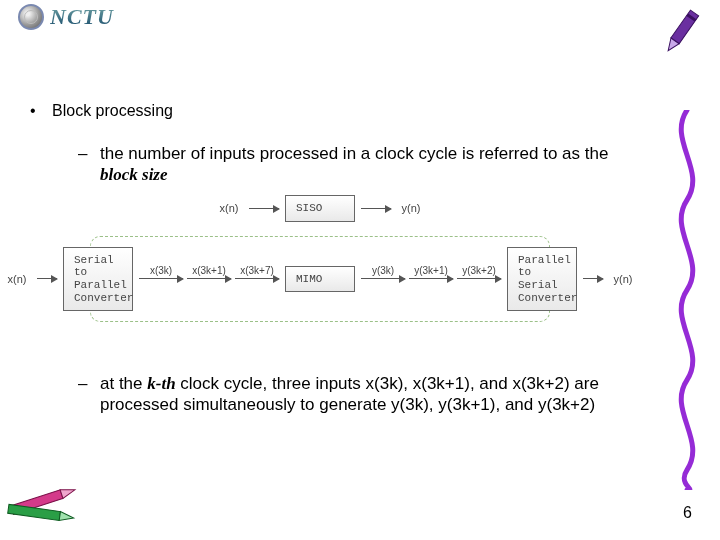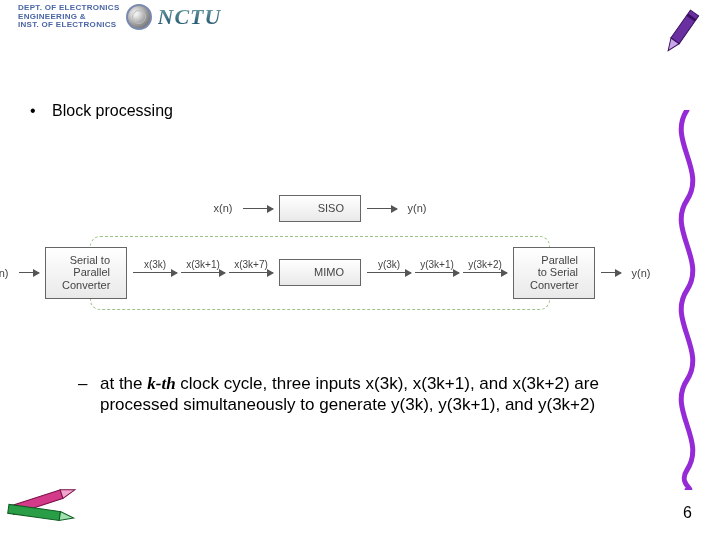"DEPT. OF ELECTRONICS" div.logo-text-stack { html: <div> <div>Dept. of Electronics</div> <div>Engineering &amp;</div> <div>Inst. of Electronics</div> </div> -> none }
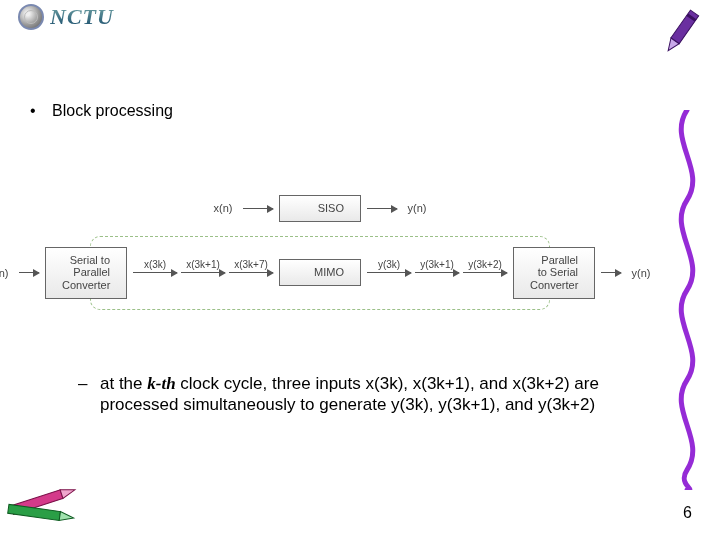"the number of inputs processed" div.sub { html: none -> <div> <span>the number of inputs processed in a clock cycle is referred to as the </span><span>block size</span> </div> }
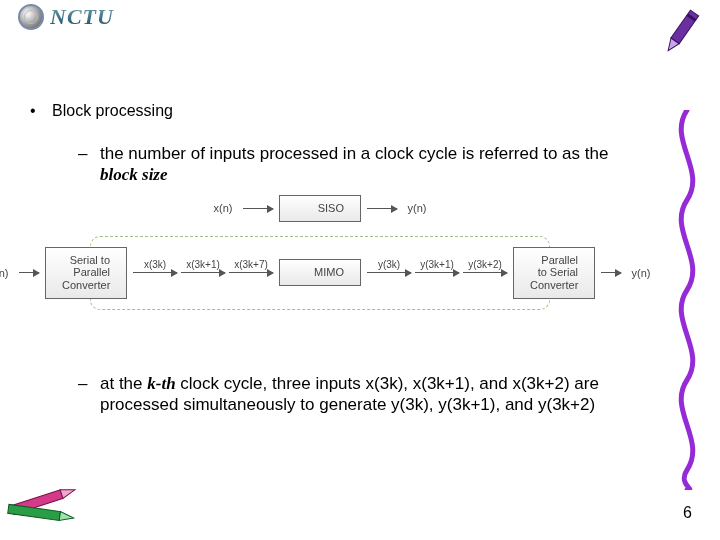"SISO" .dbox { font-family: none -> Liberation Mono, monospace; padding: 6px 16px -> 6px 10px; text-align: right -> left }
